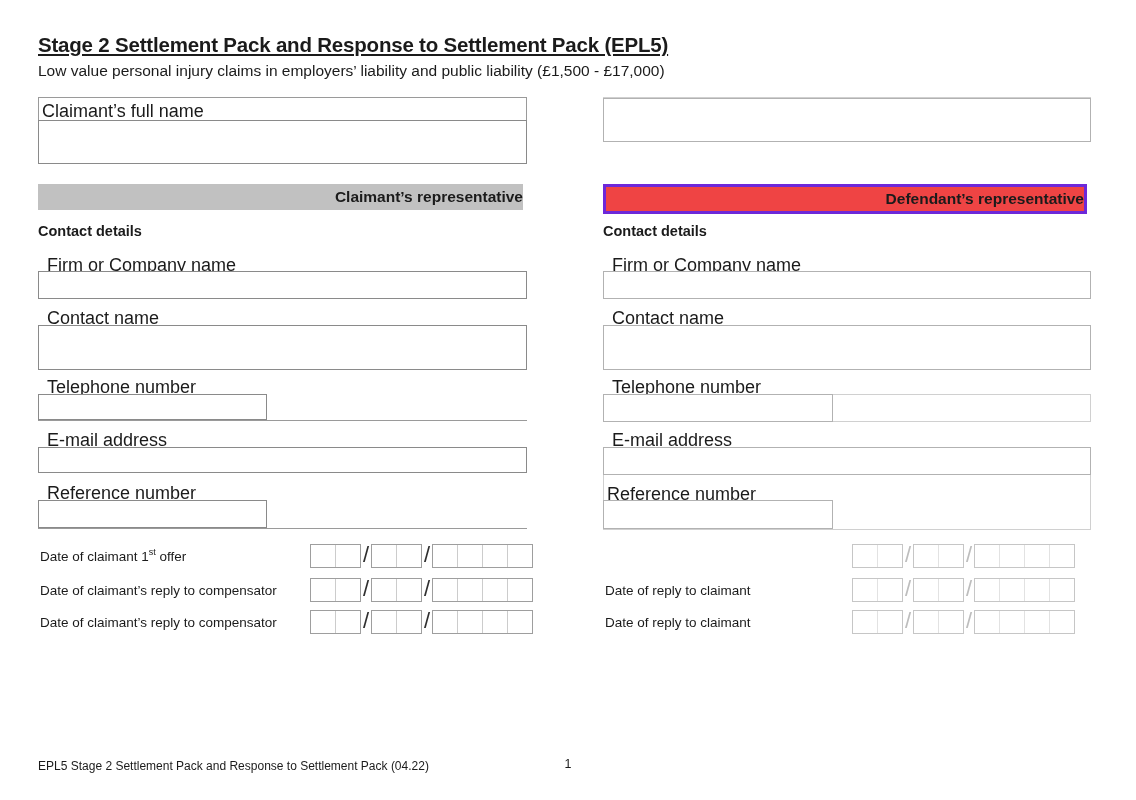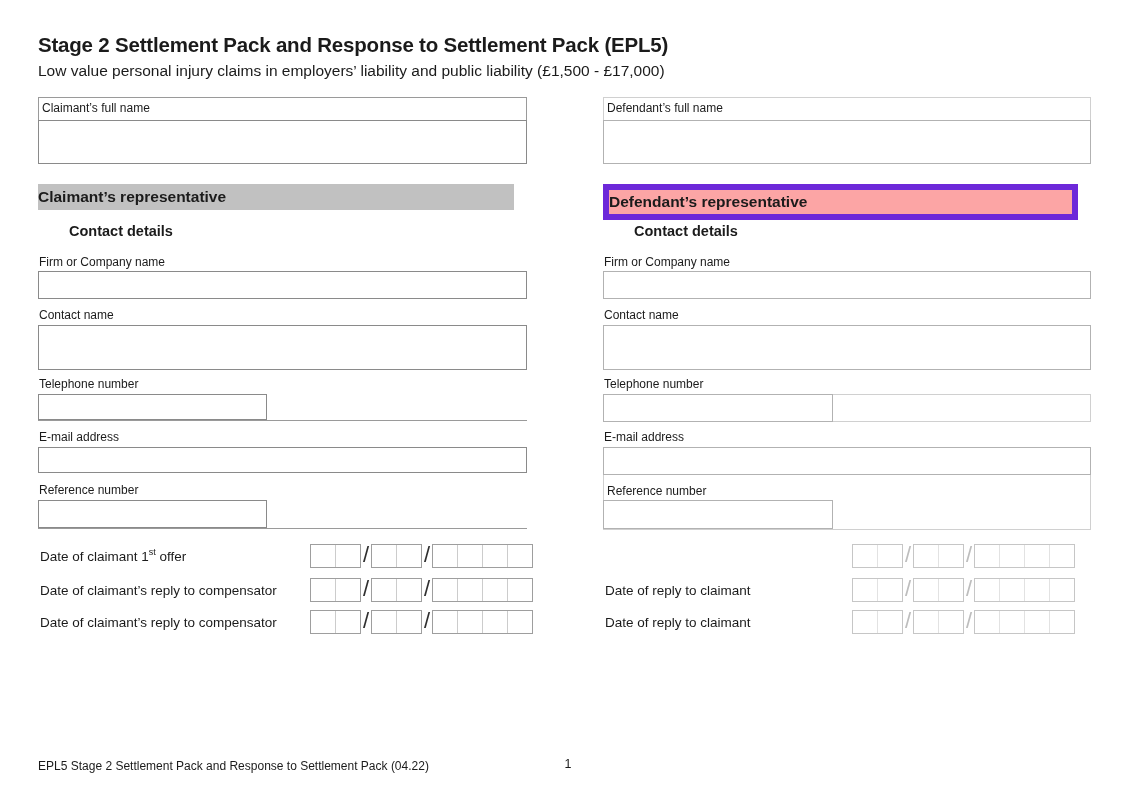"Stage 2 Settlement Pack and" .title { text-decoration: none -> underline }
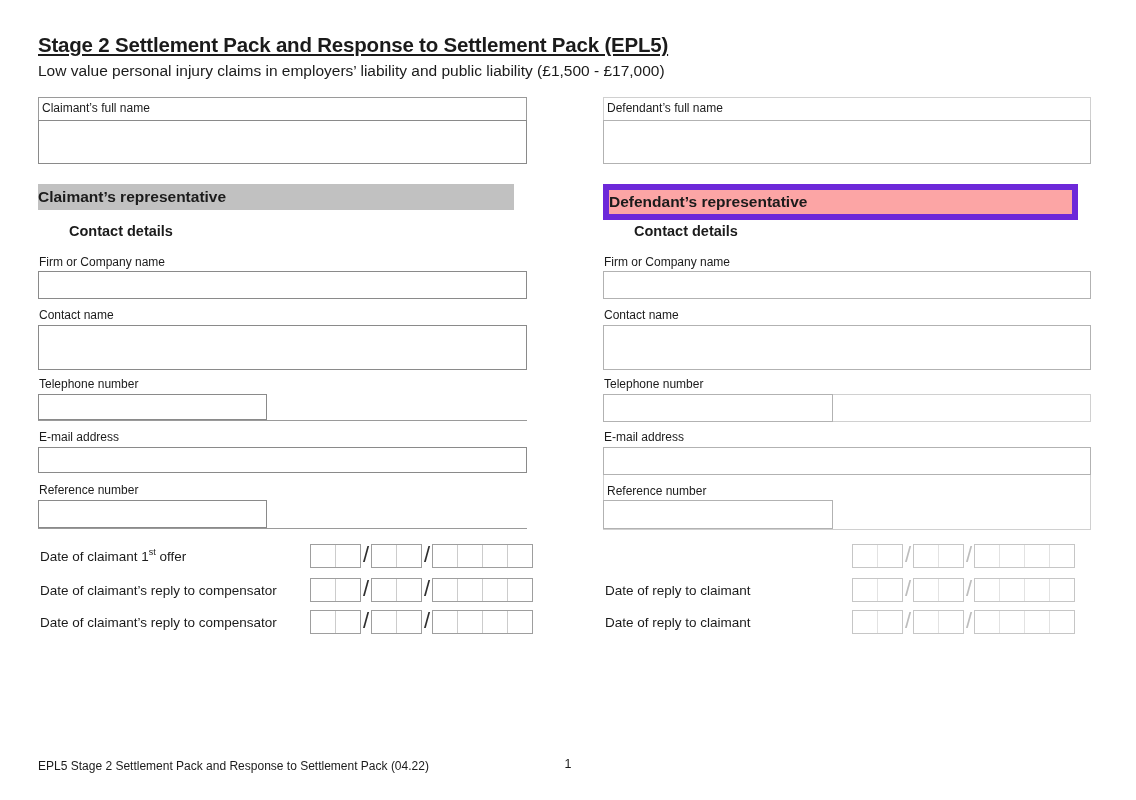"Claimant’s full name" .lbl,.field-label { font-size: 12px -> 18px }
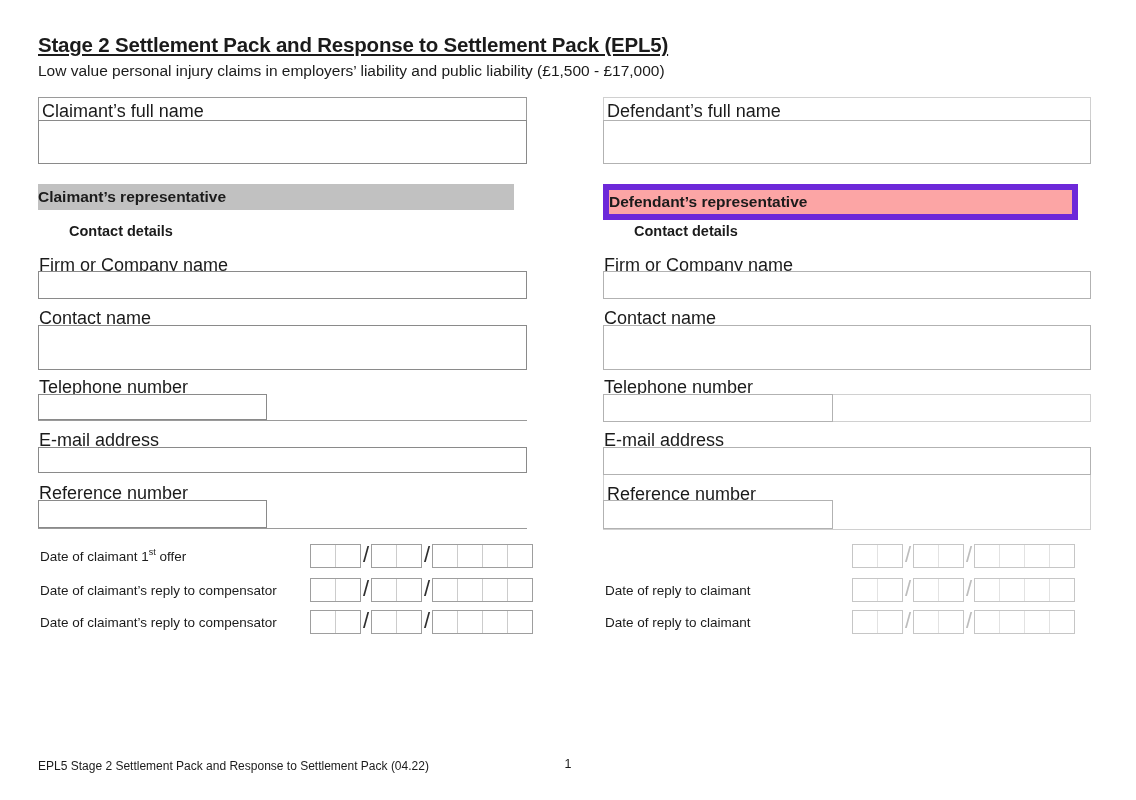"Defendant’s full name" div.lbl { html: <div>Defendant’s full name</div> -> none }
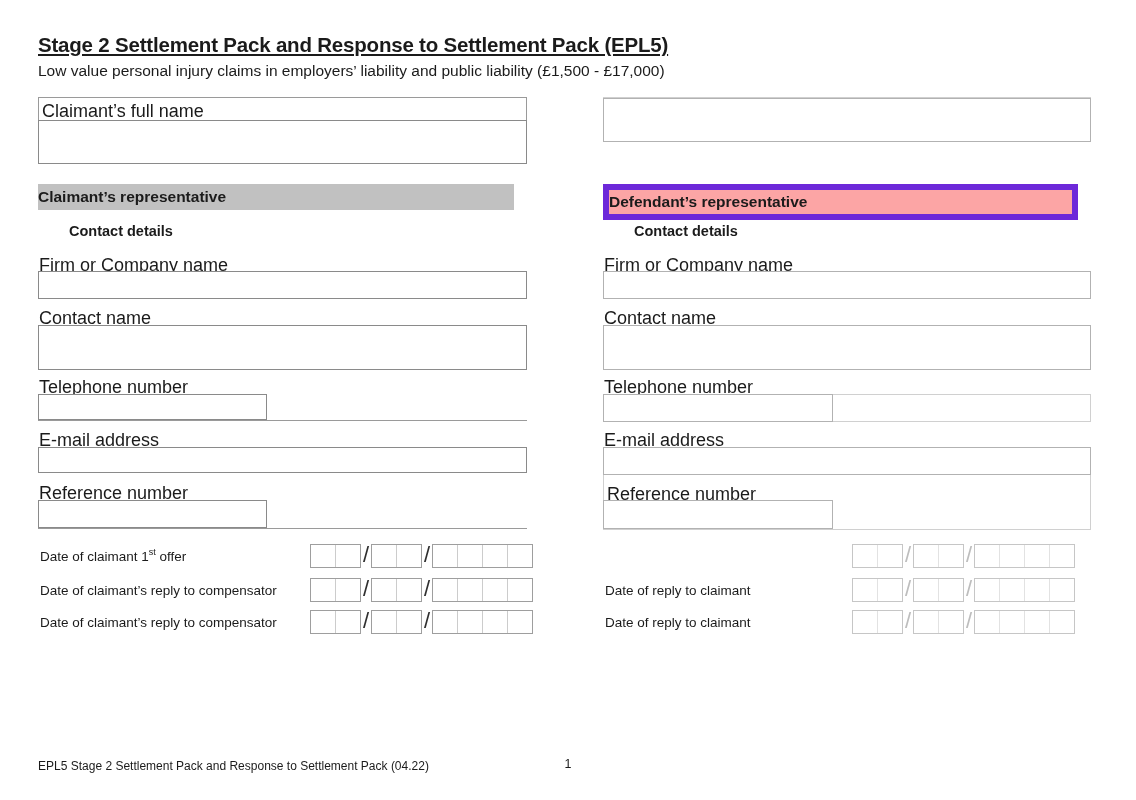"Claimant’s representative" .bar { right: 13px -> 4px; text-align: left -> right }
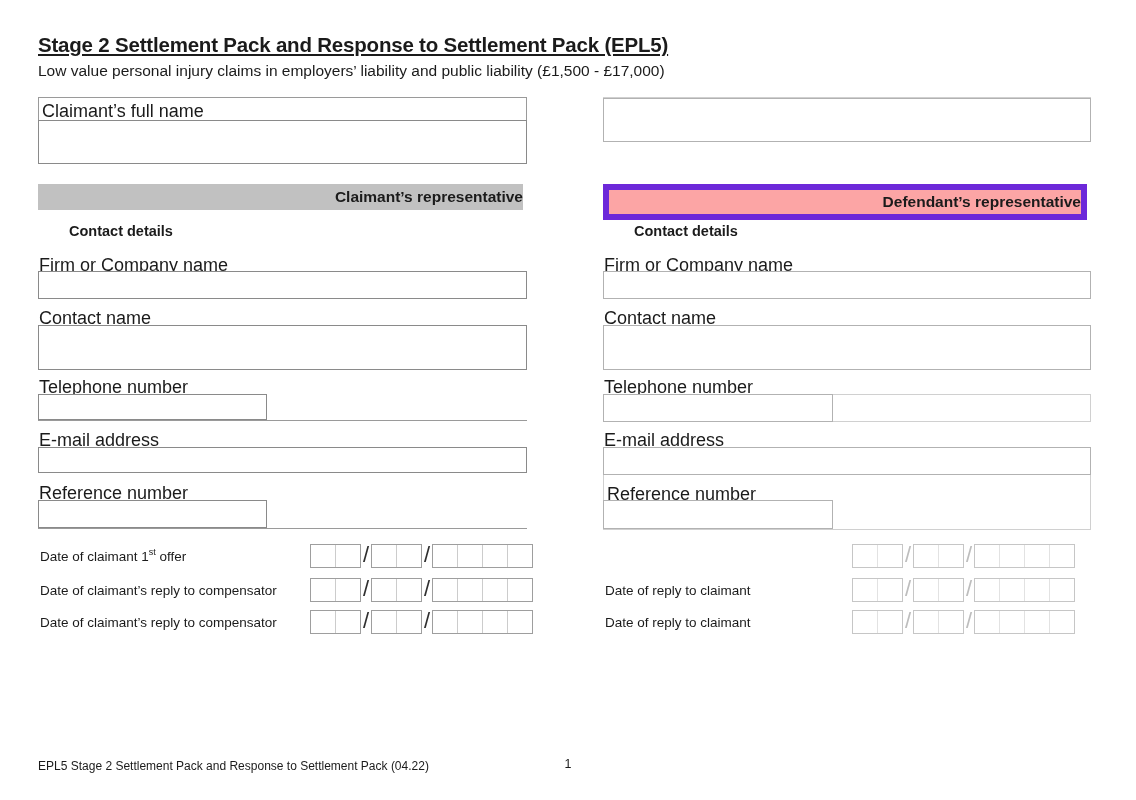"Defendant’s representative" .col.right .bar { background: #fca5a5 -> #ef4444; border: 6px solid #6d28d9 -> 3px solid #6d28d9 }
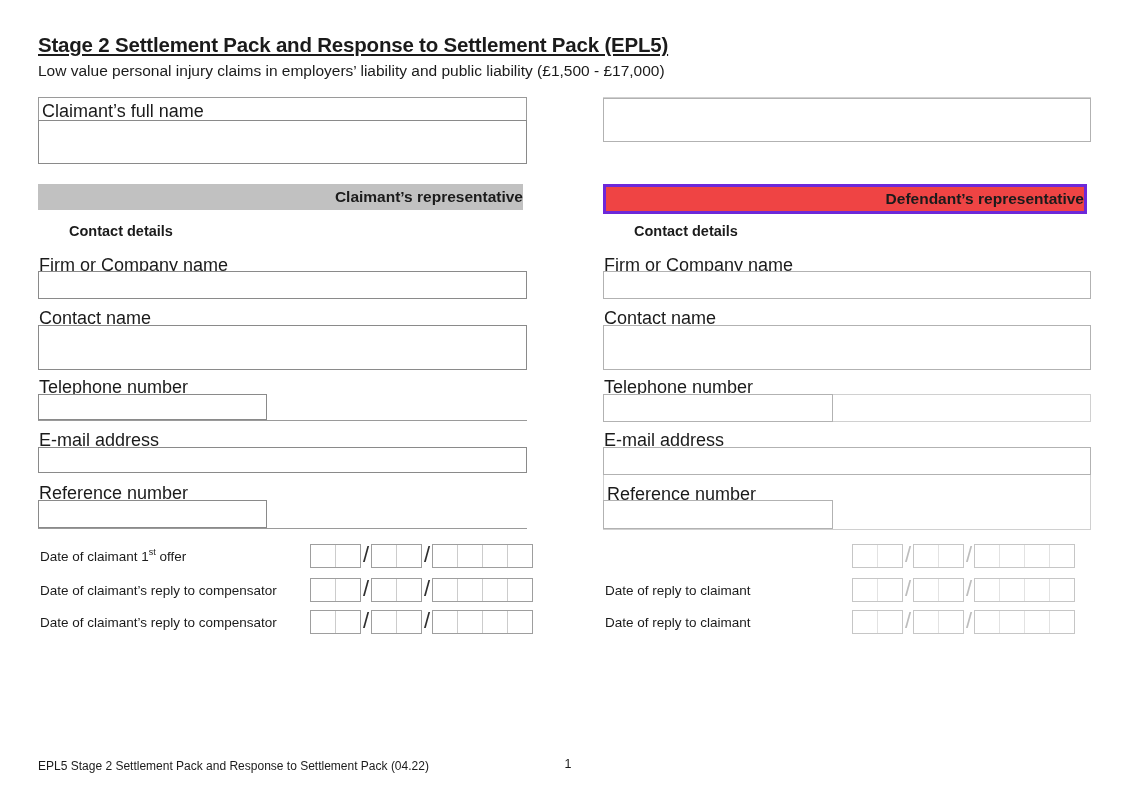"Contact details" .subhead { margin-left: 31px -> none }
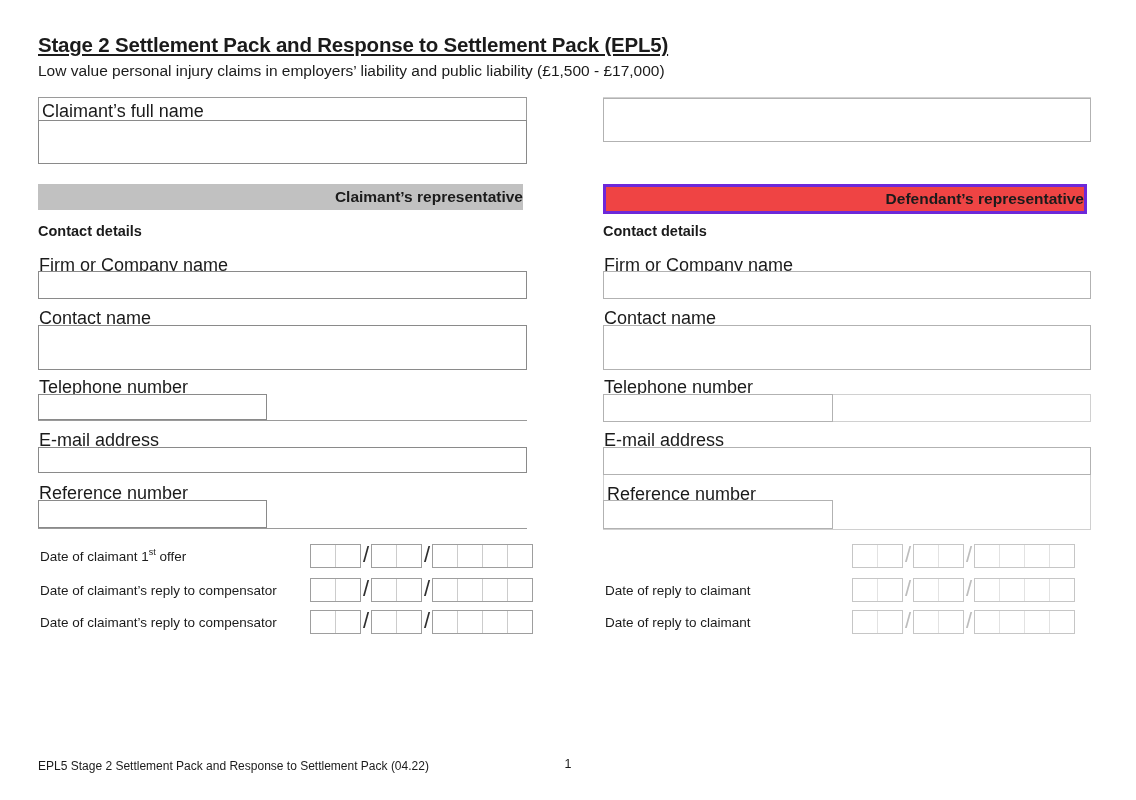"Firm or Company name" .field-label { left: 1px -> 9px }
